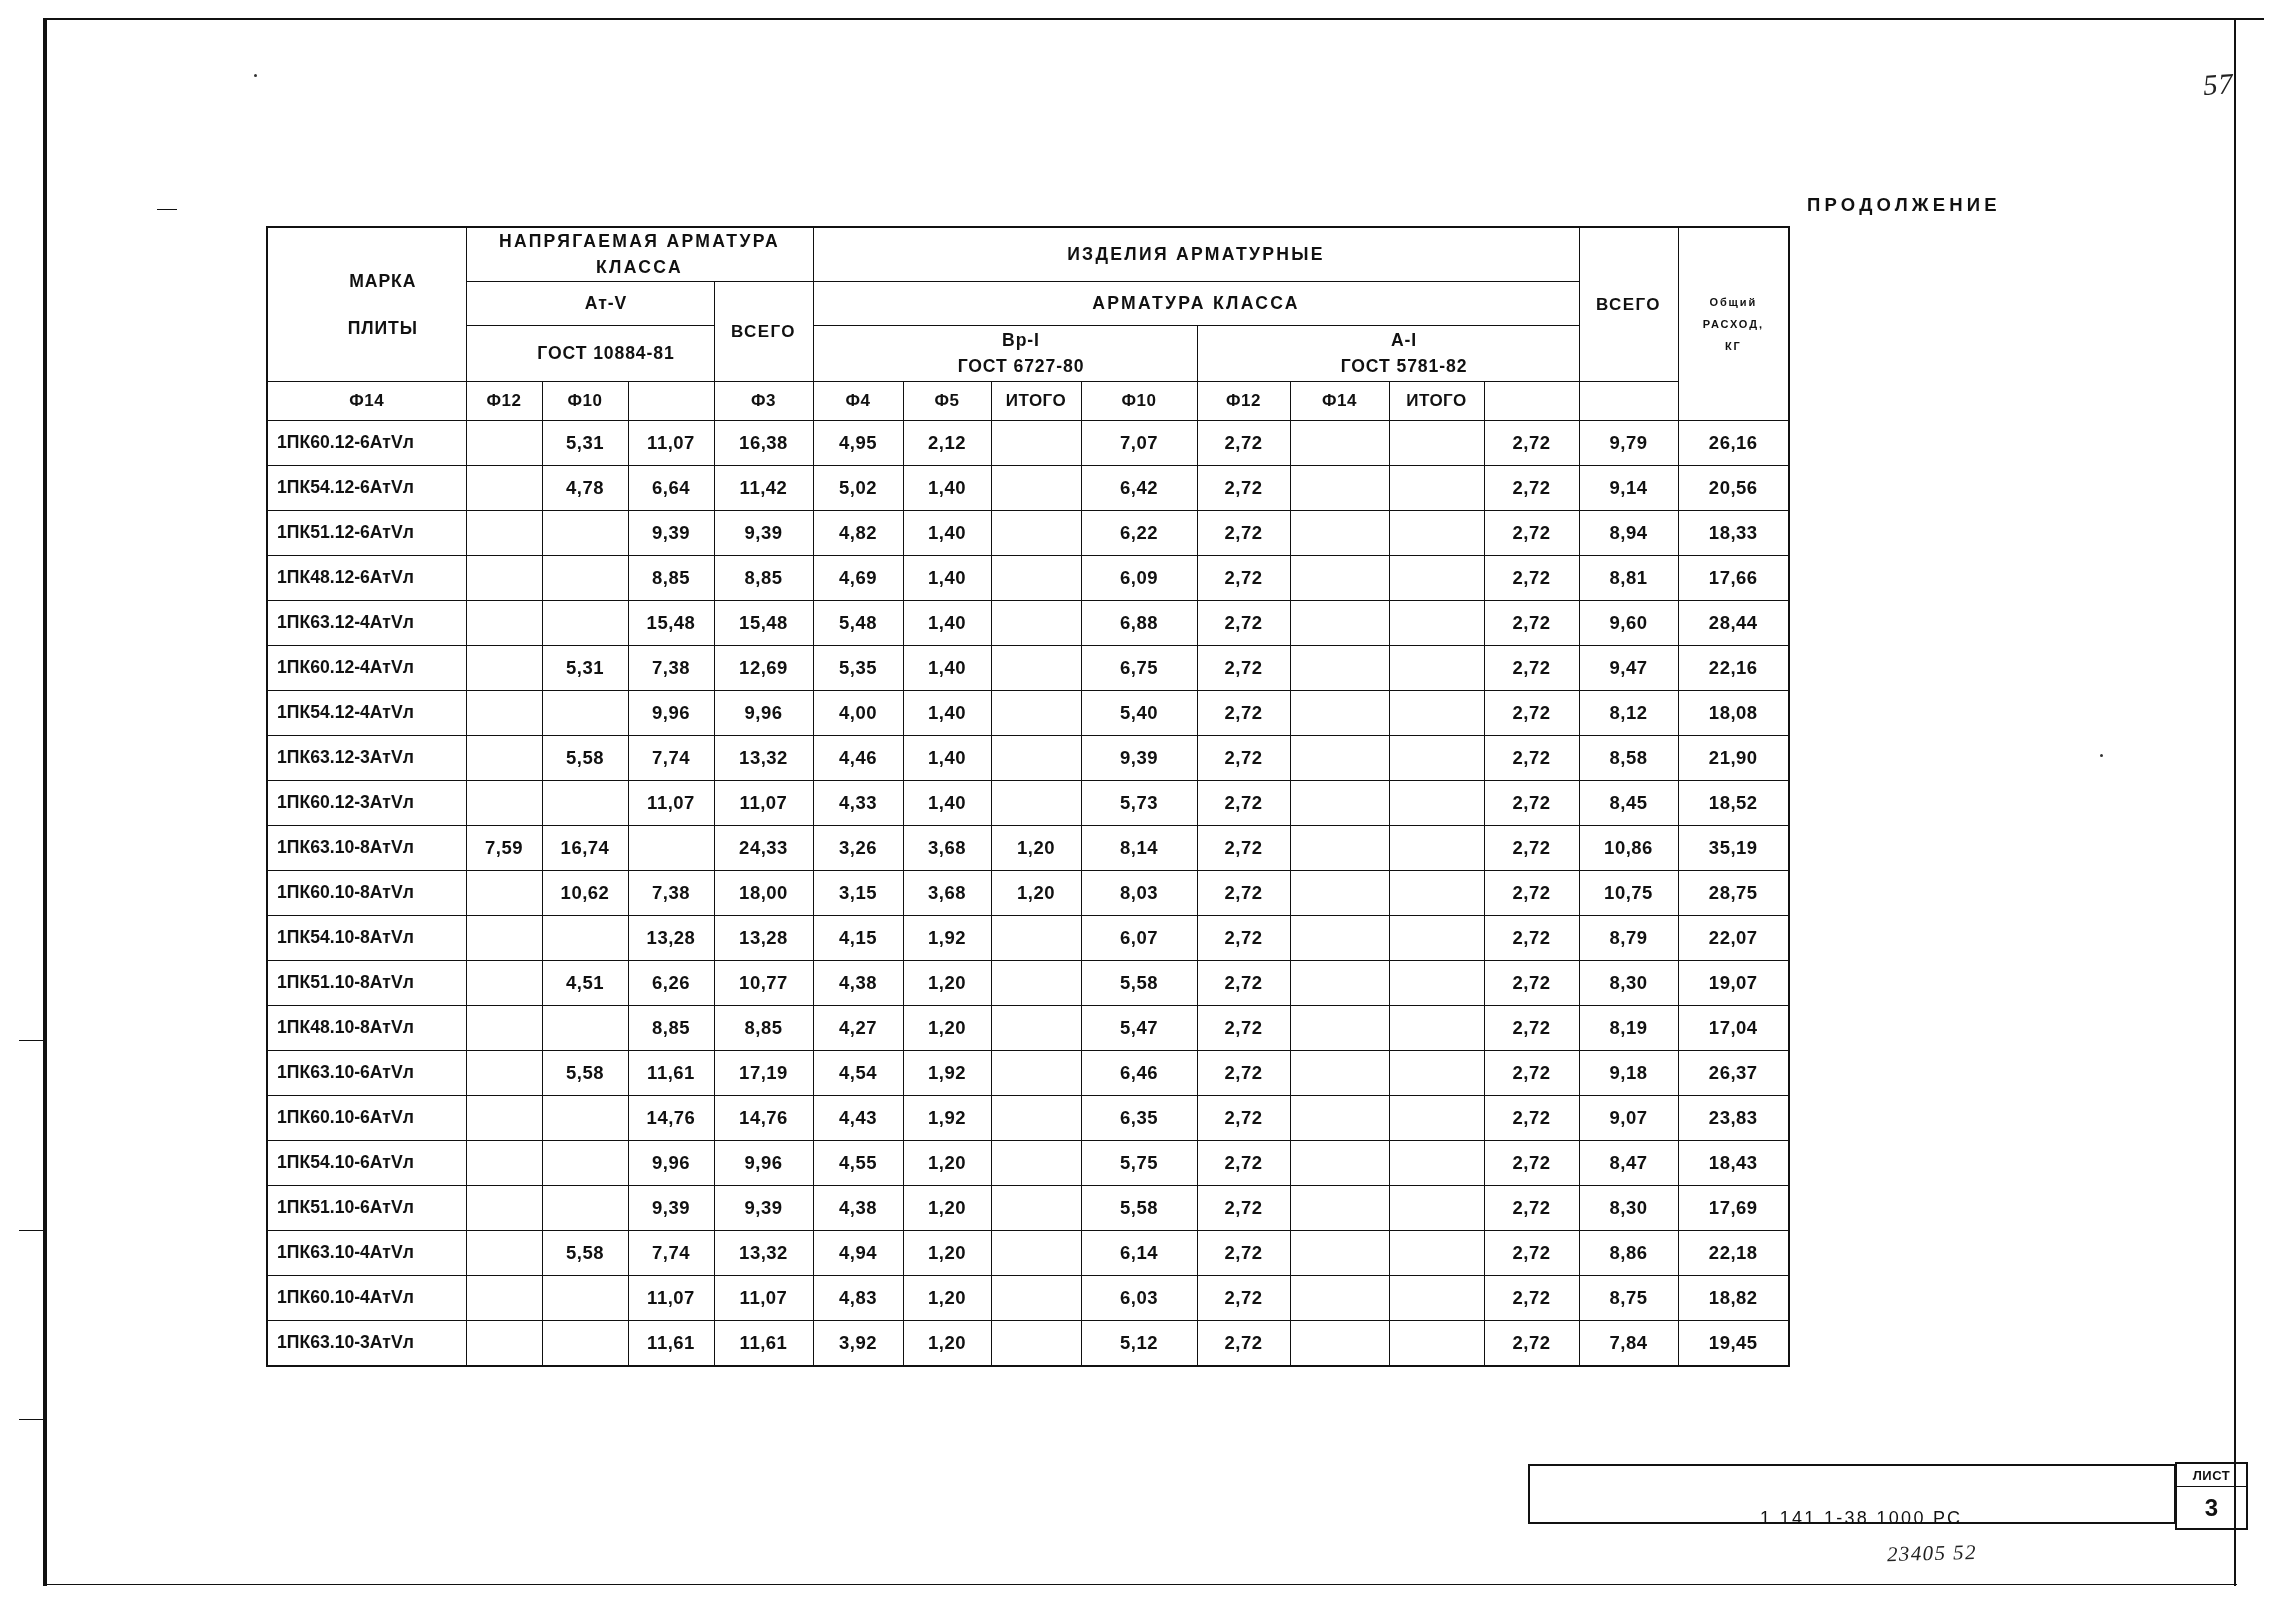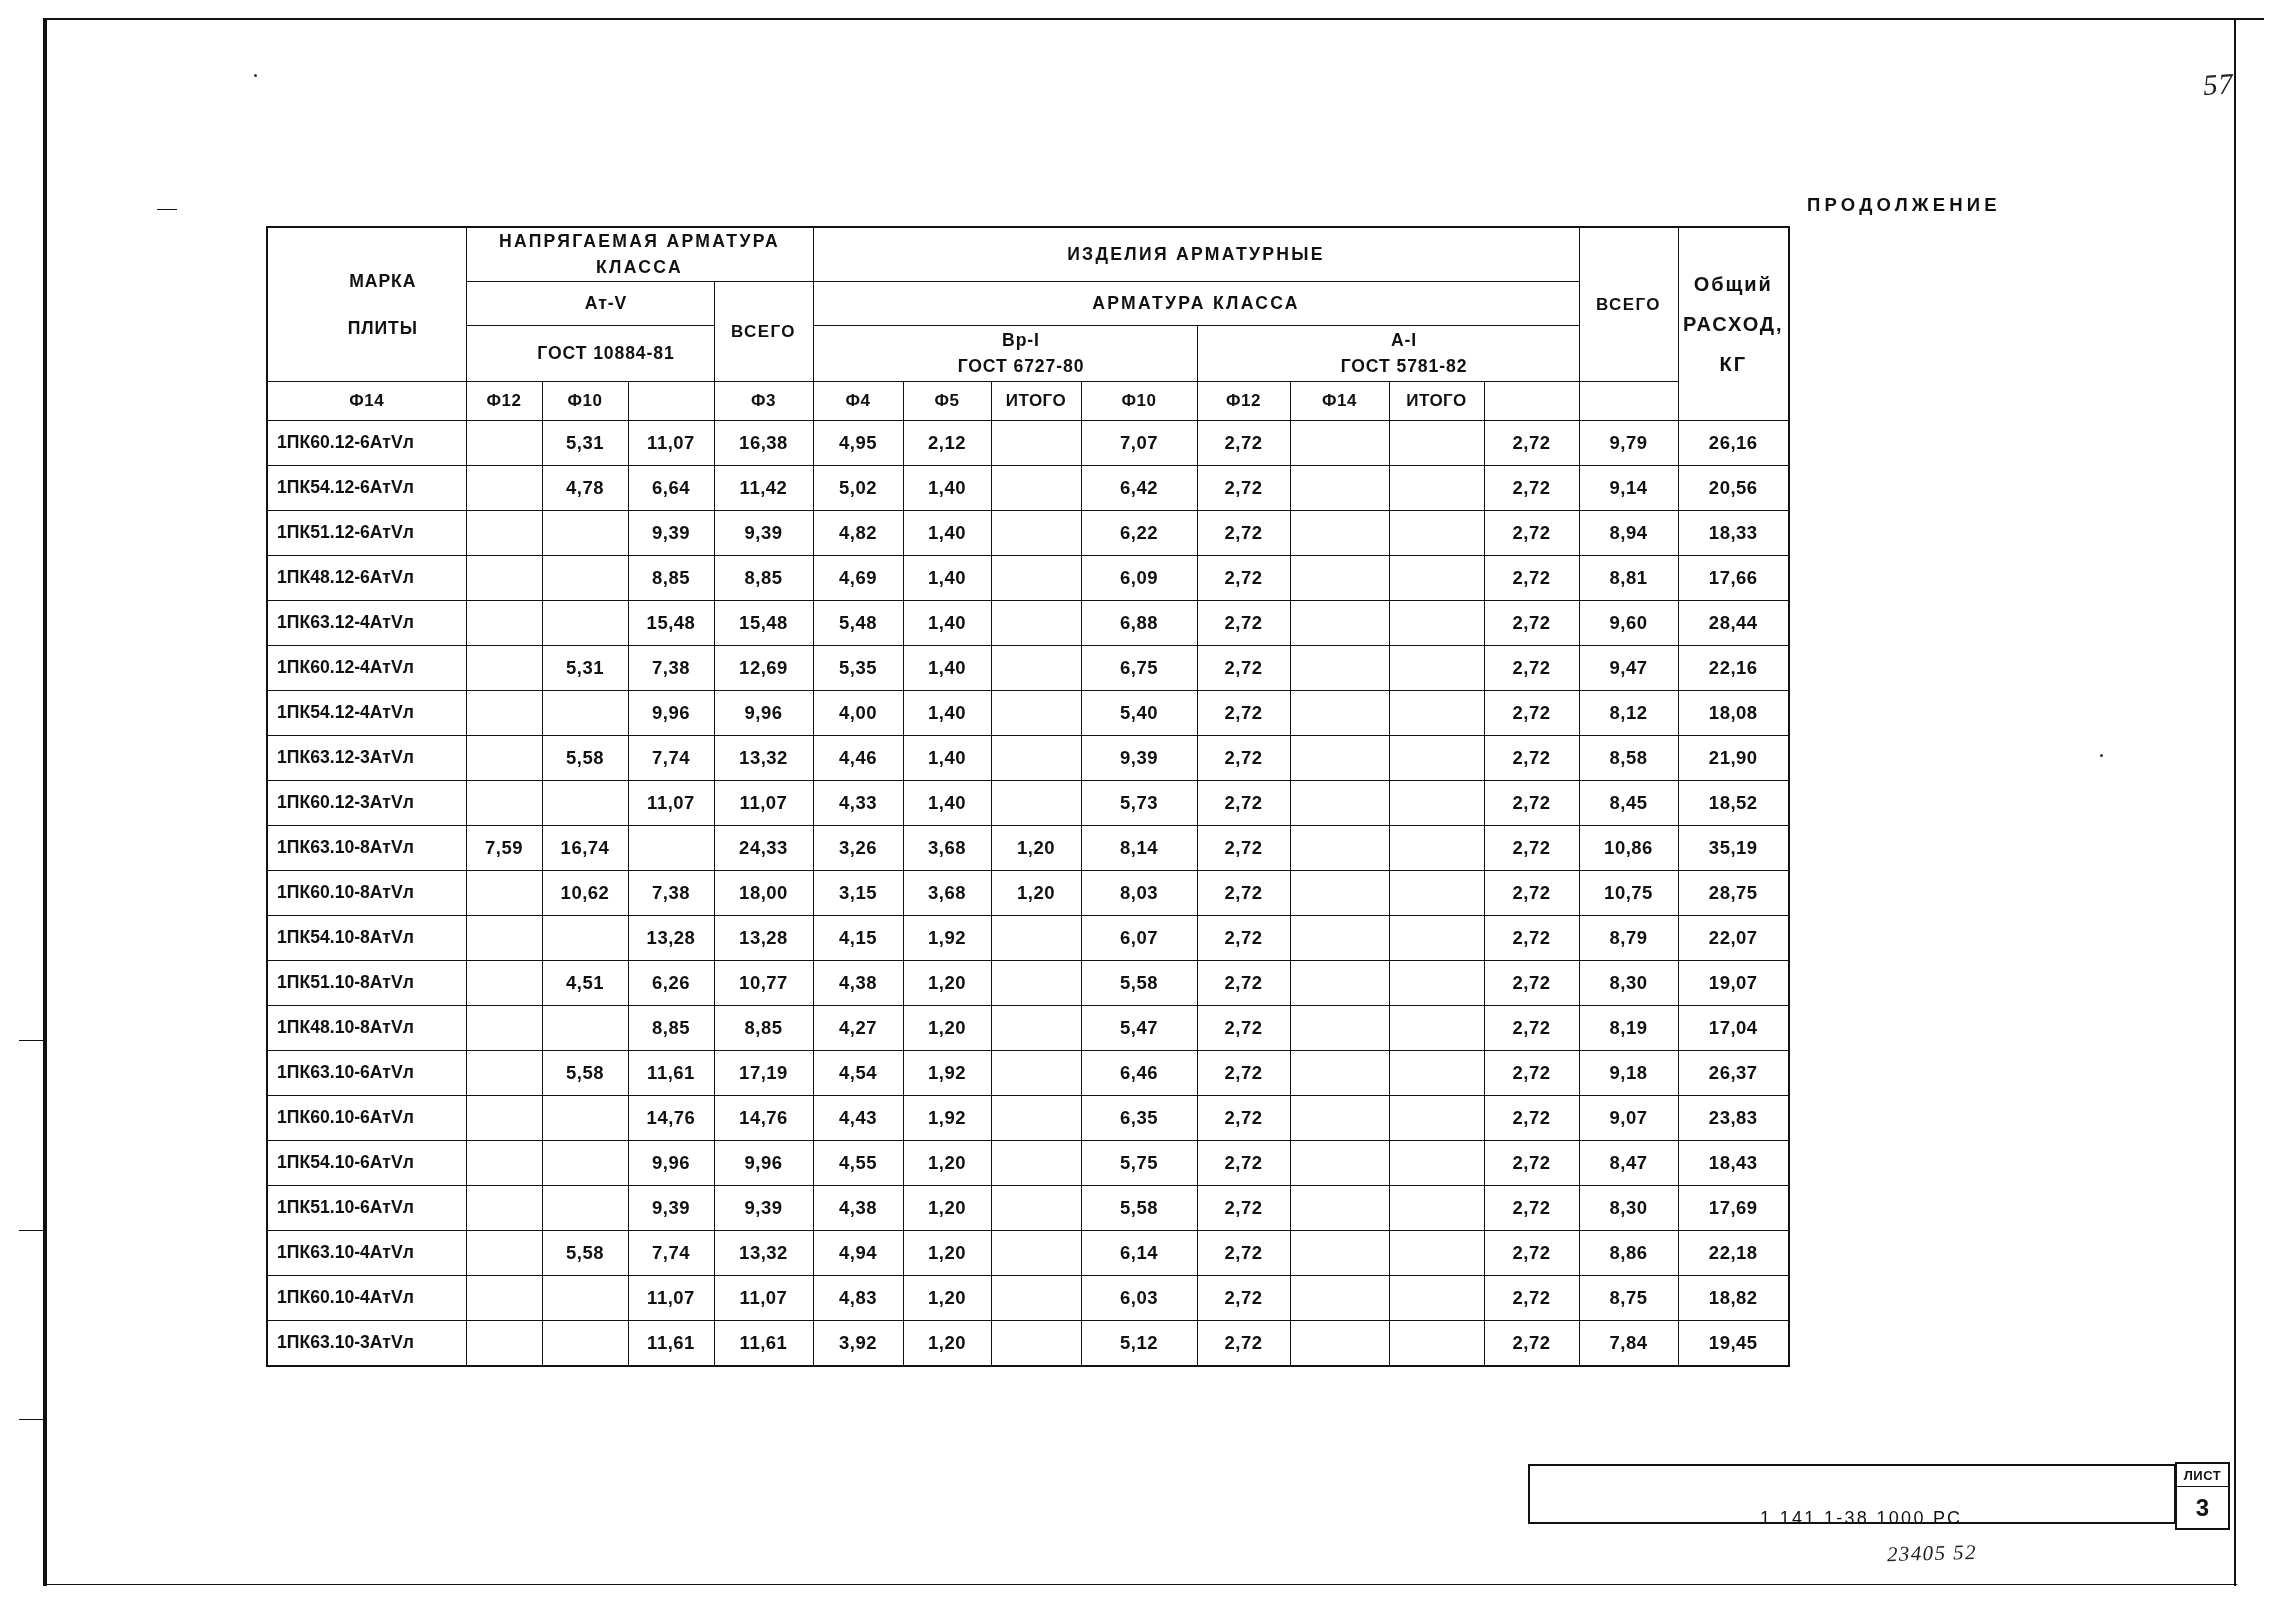"Общий" #spec-table thead th.stack { font-size: 20px -> 11px }
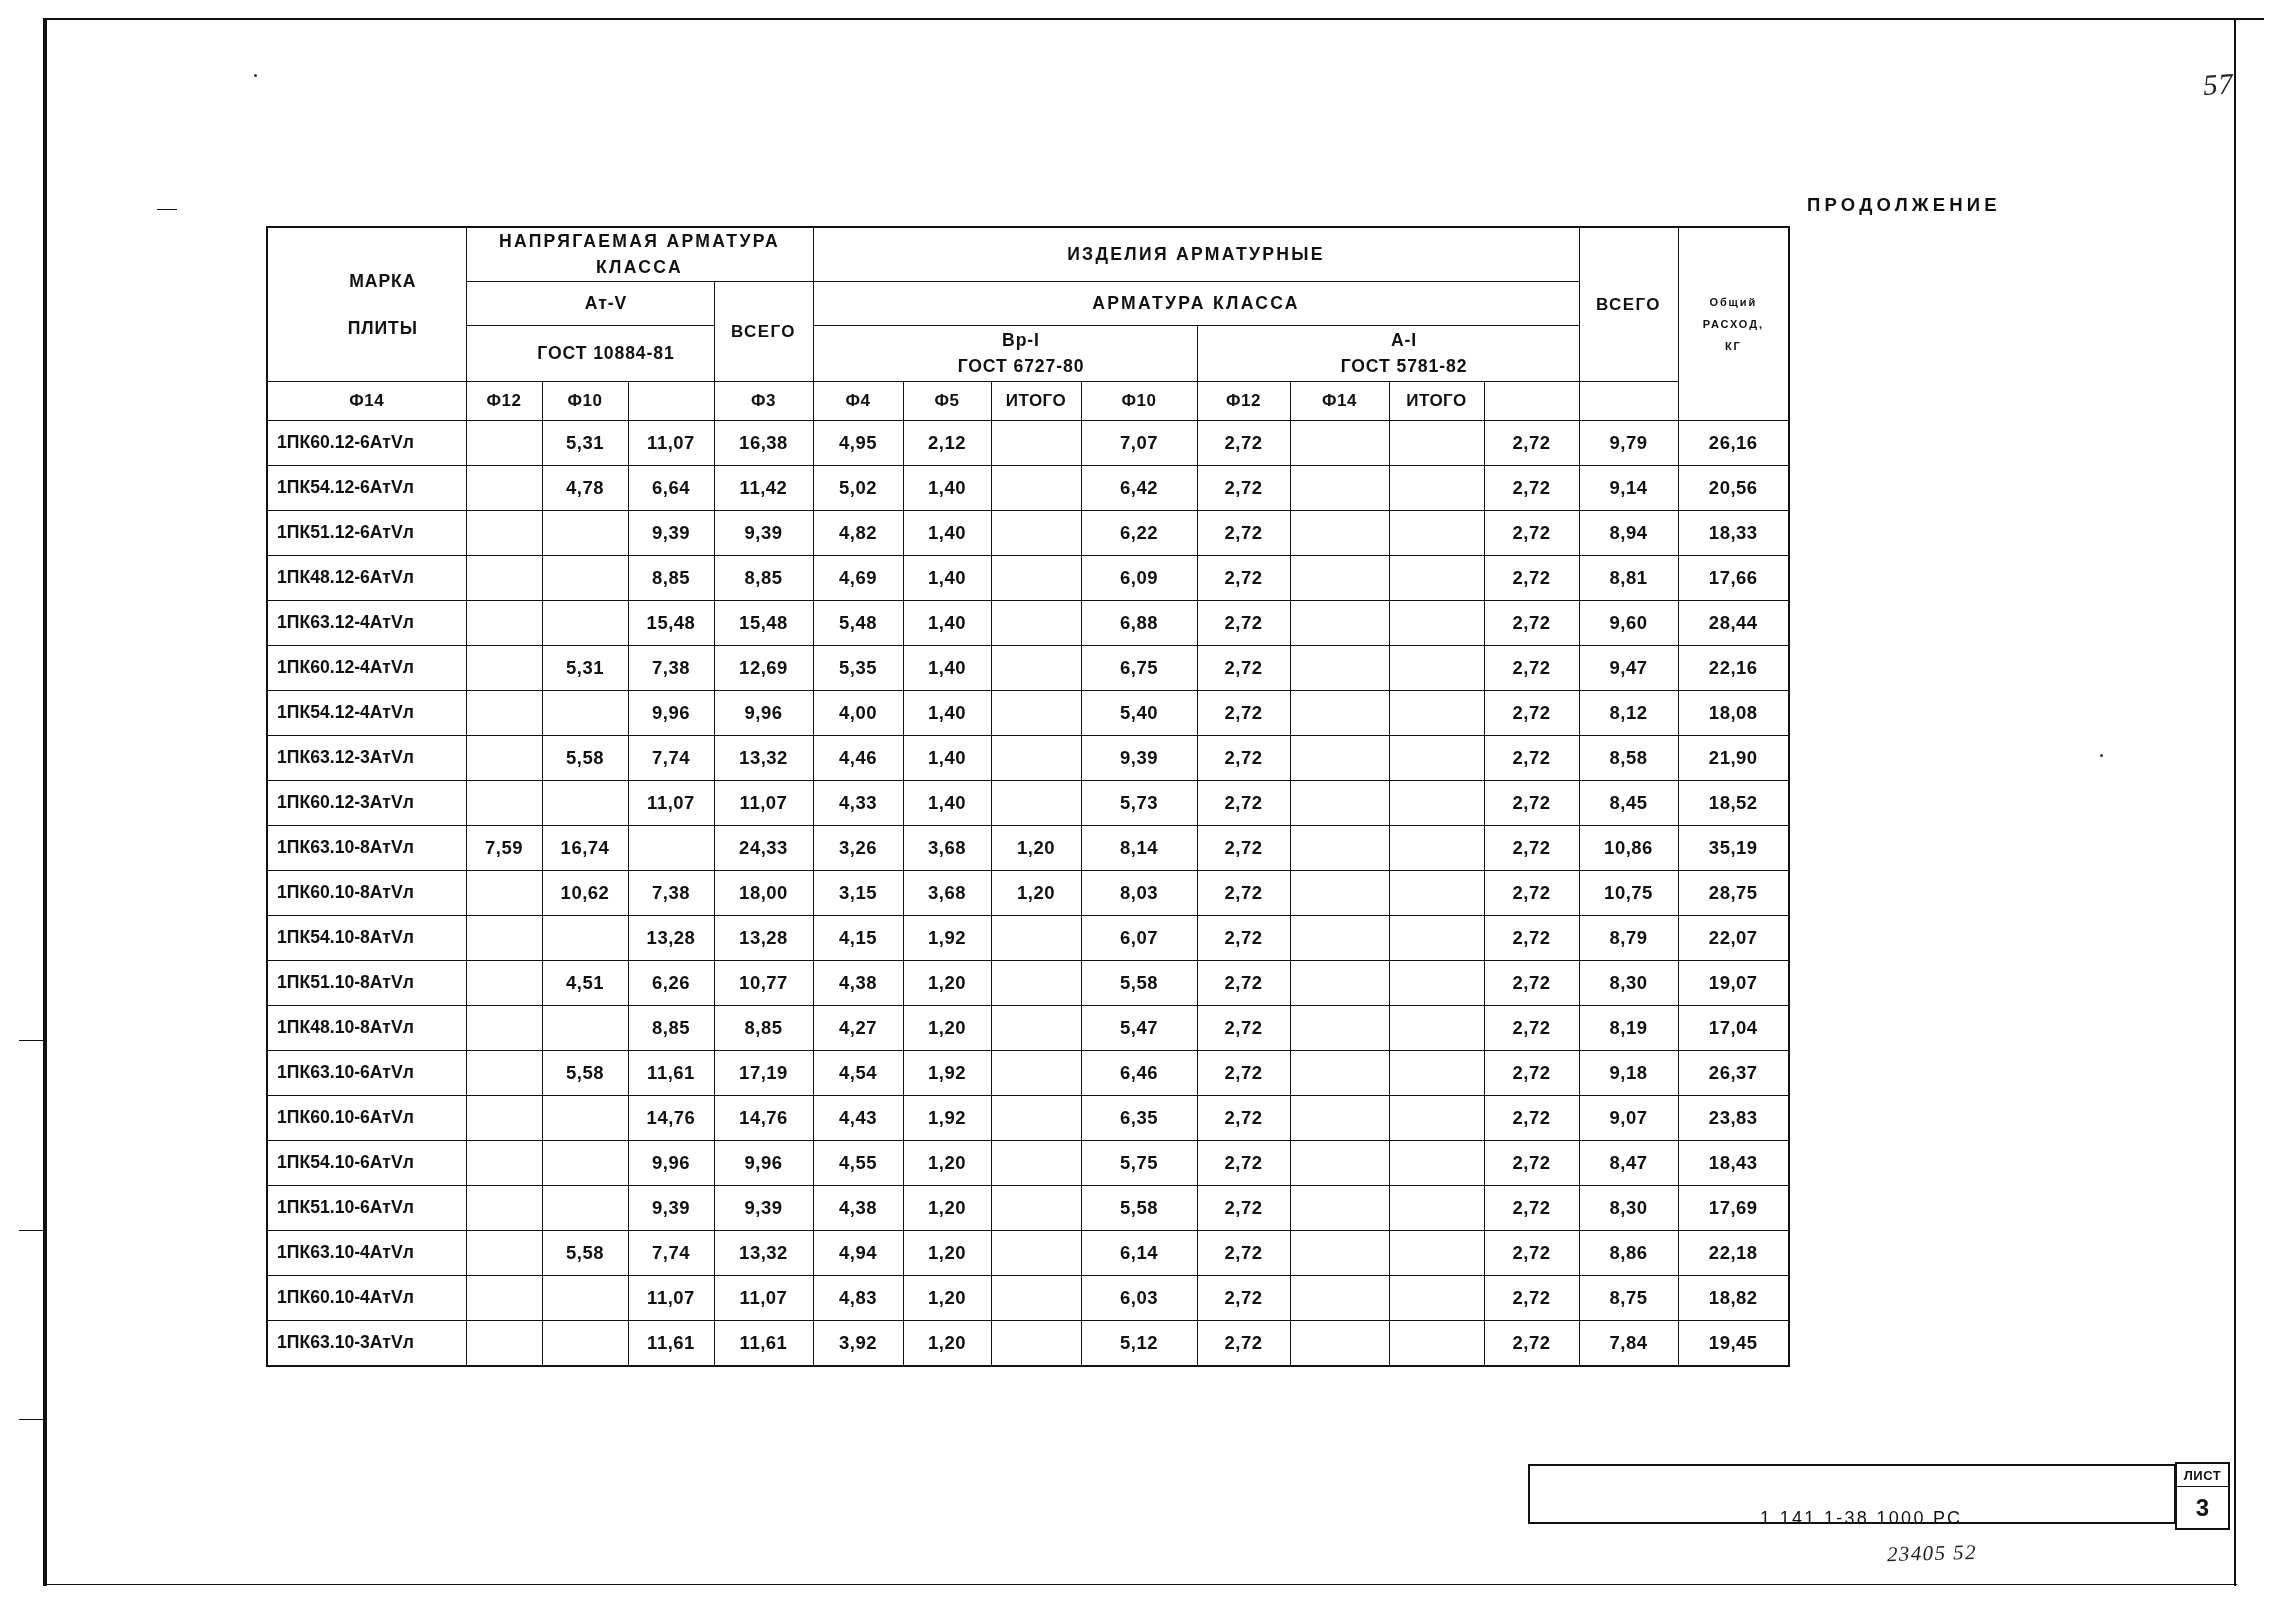"ЛИСТ" #sheet-block { width: 55px -> 73px }
